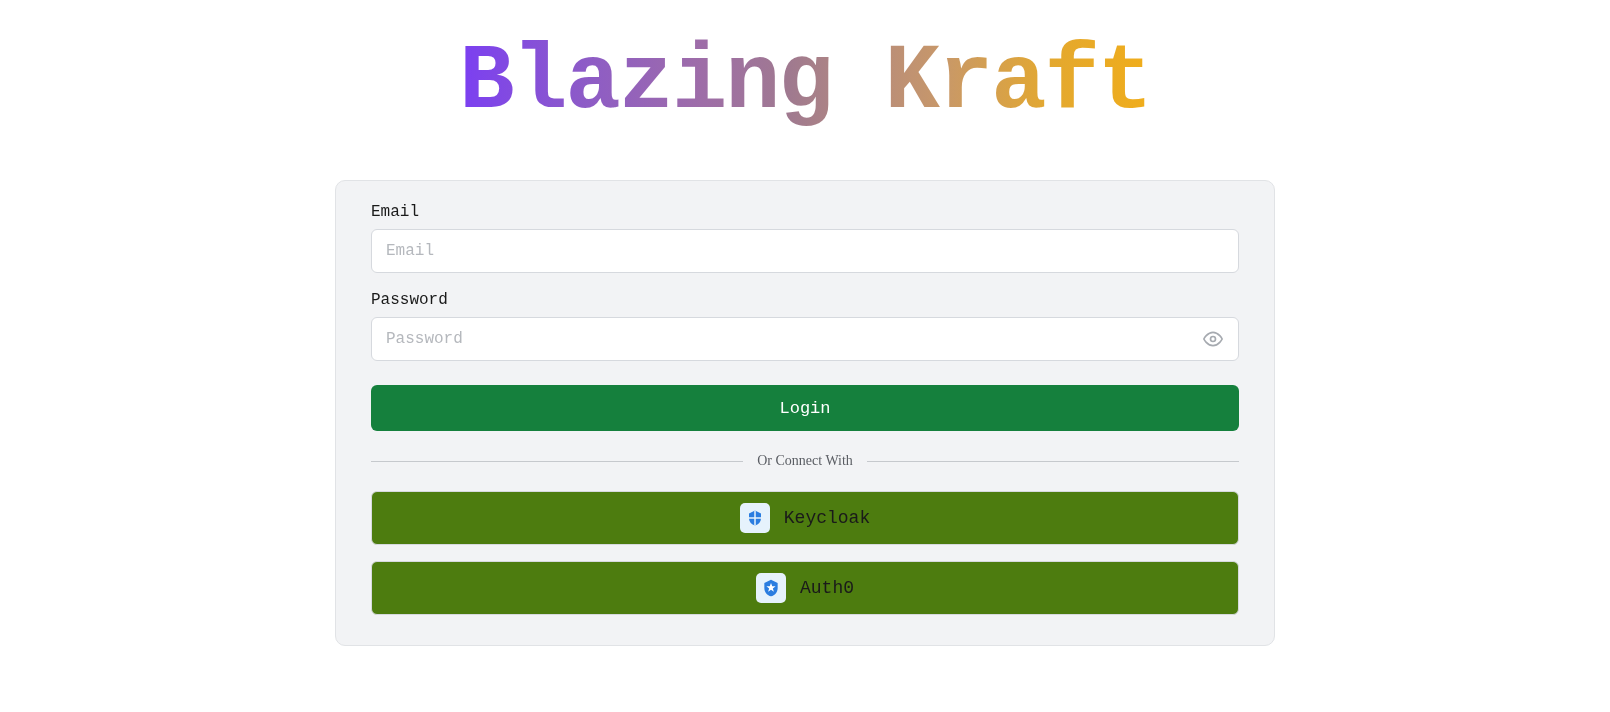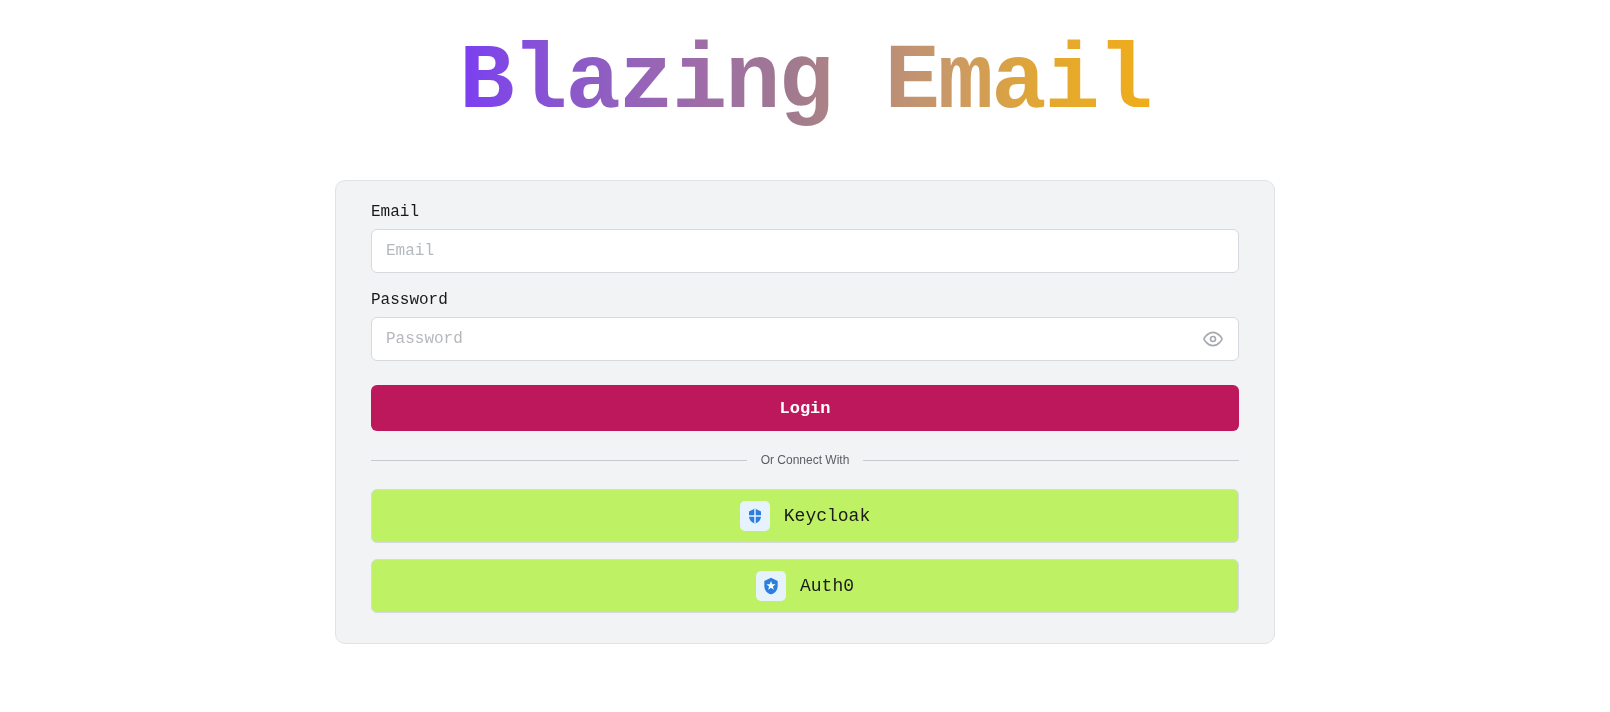"Blazing Email" h1.brand-title { text: Email -> Kraft }
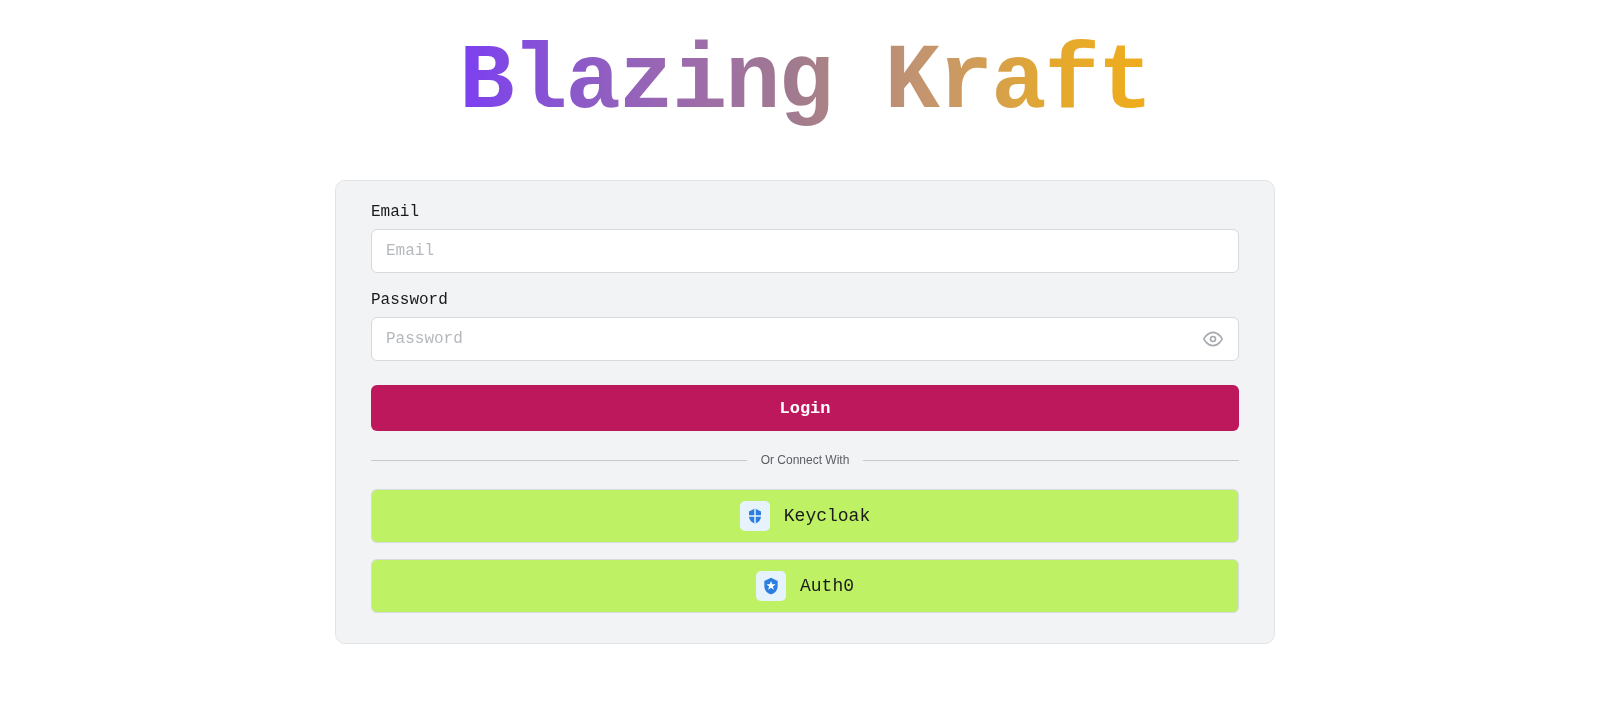"Login" .login-button { background: #be185d -> #15803d; font-weight: bold -> normal }
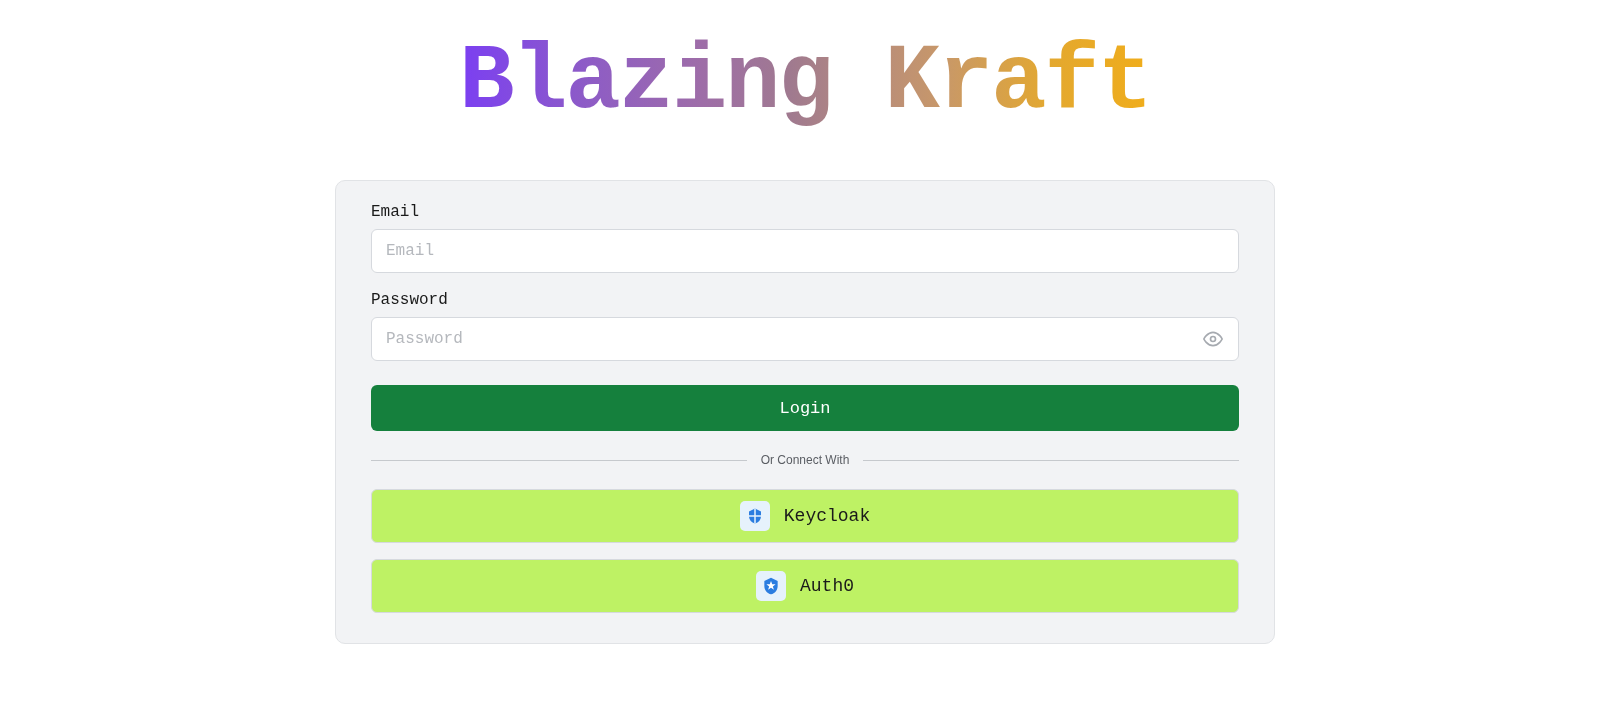"Or Connect With" .divider-text { font-family: Liberation Sans, sans-serif -> Liberation Serif, serif; font-size: 12px -> 14px }
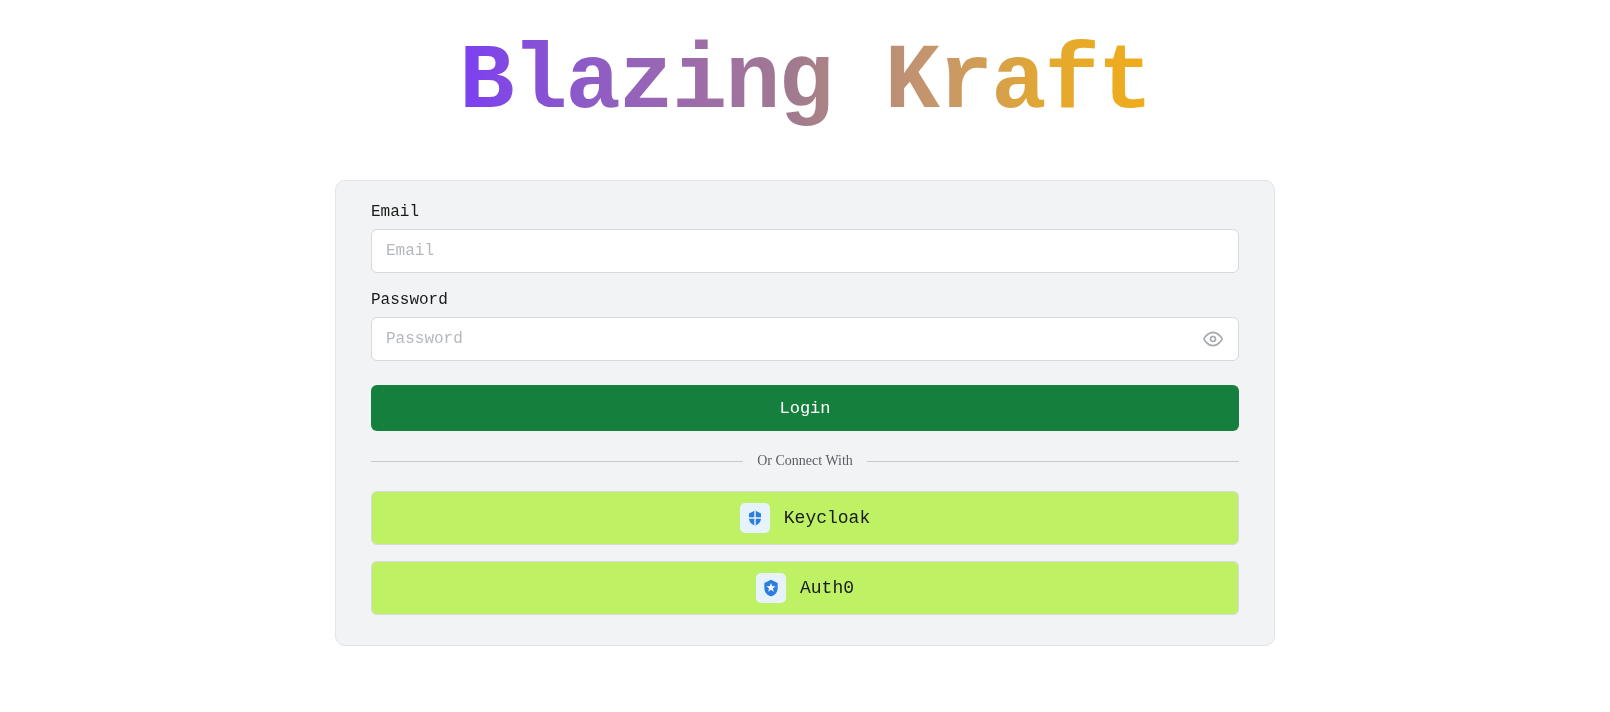"Keycloak" .provider-button { background: #bef264 -> #4d7c0f }
